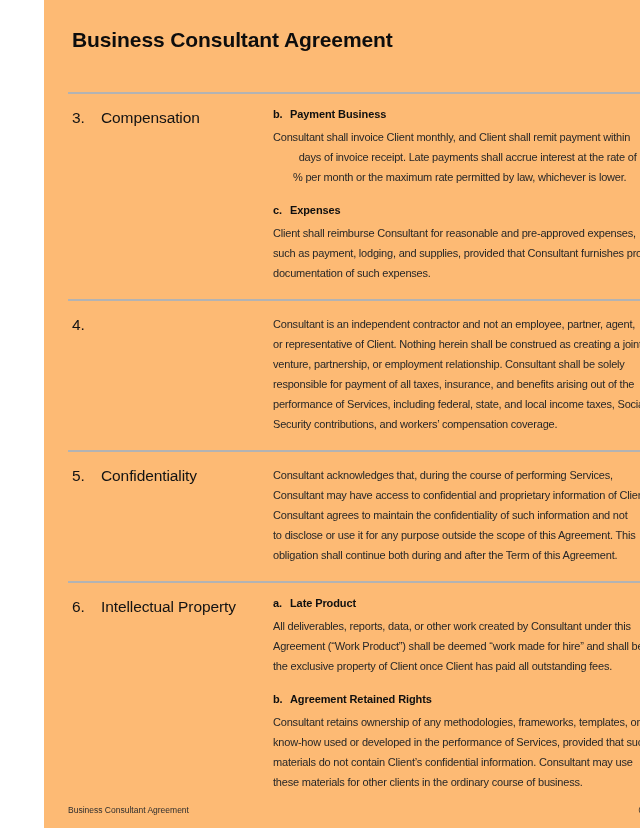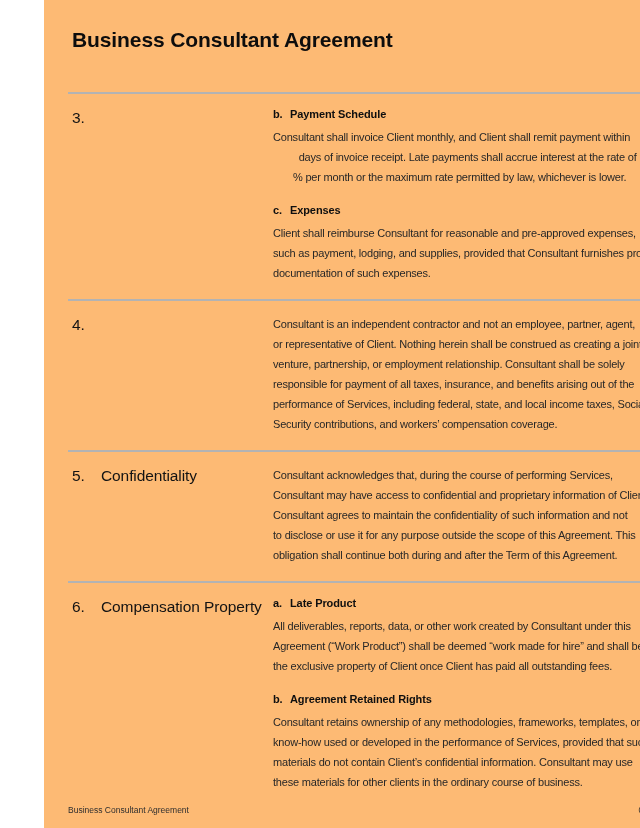"Compensation" div.sec-title { html: none -> <div>Compensation</div> }
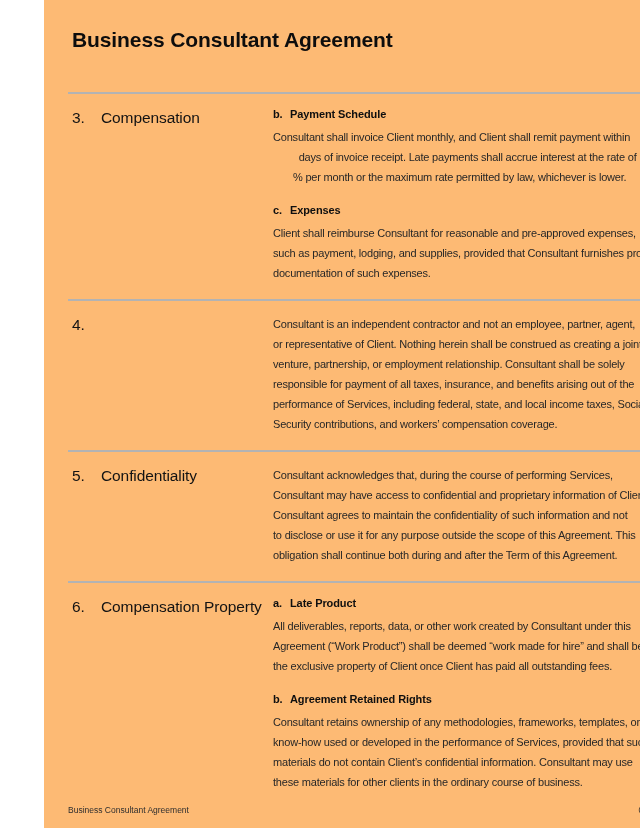"Payment Schedule" span.block-title { text: Schedule -> Business }
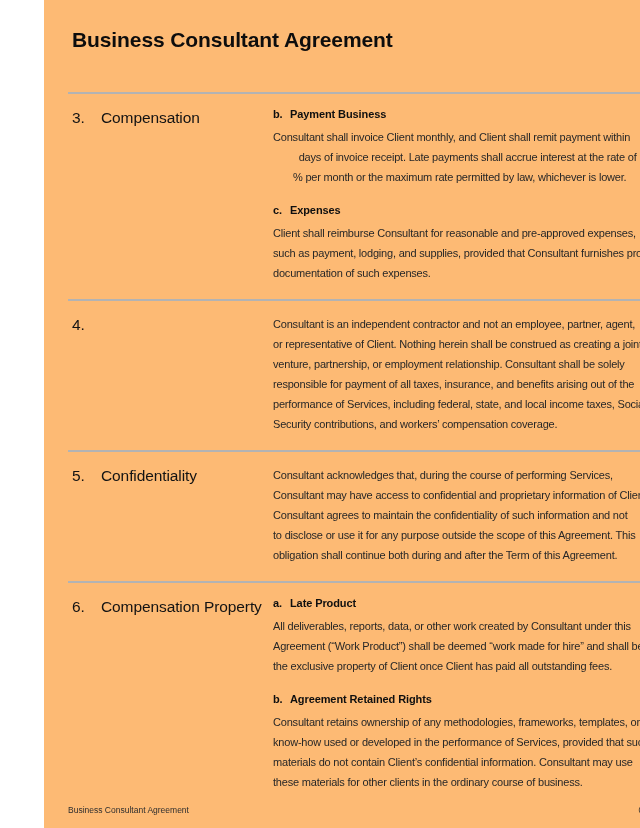"Compensation Property" div.sec-title { text: Compensation -> Intellectual }
